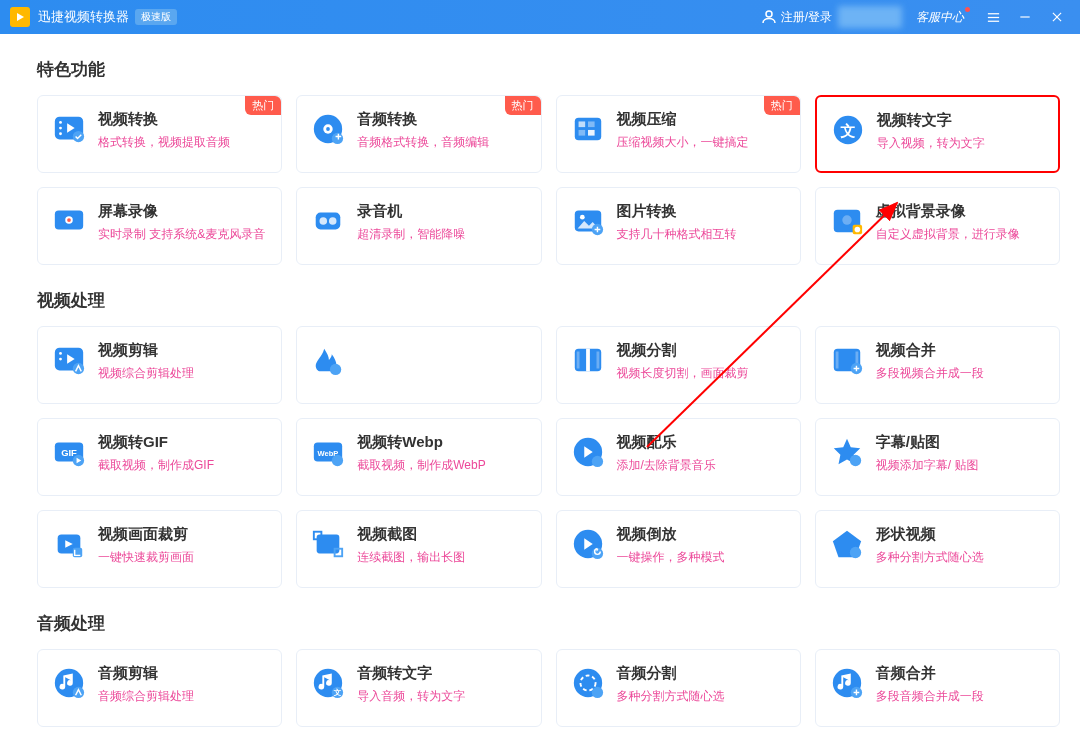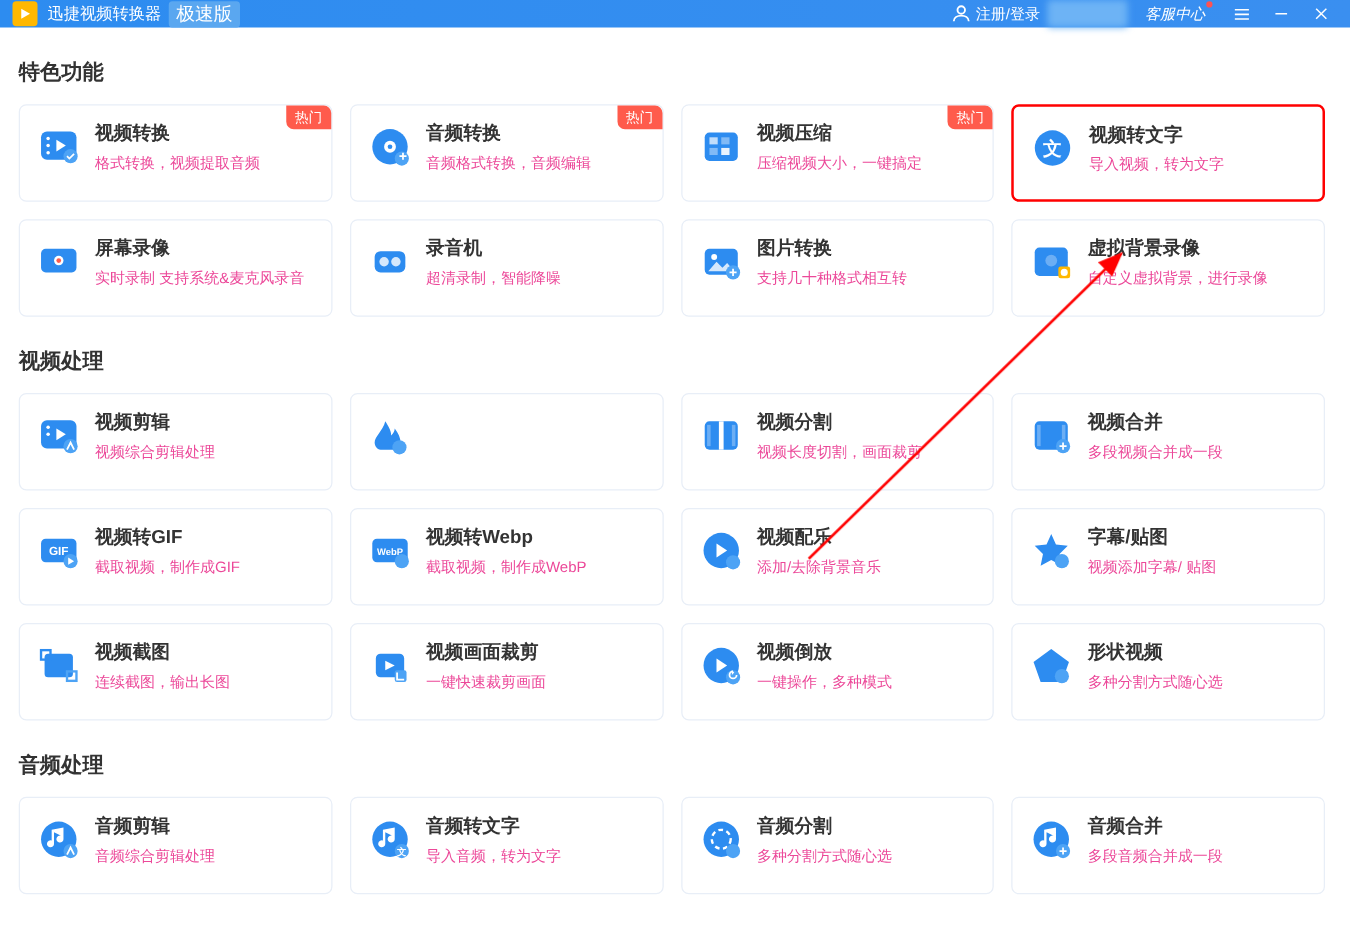"迅捷视频转换器" .titlebar { height: 22px -> 34px }
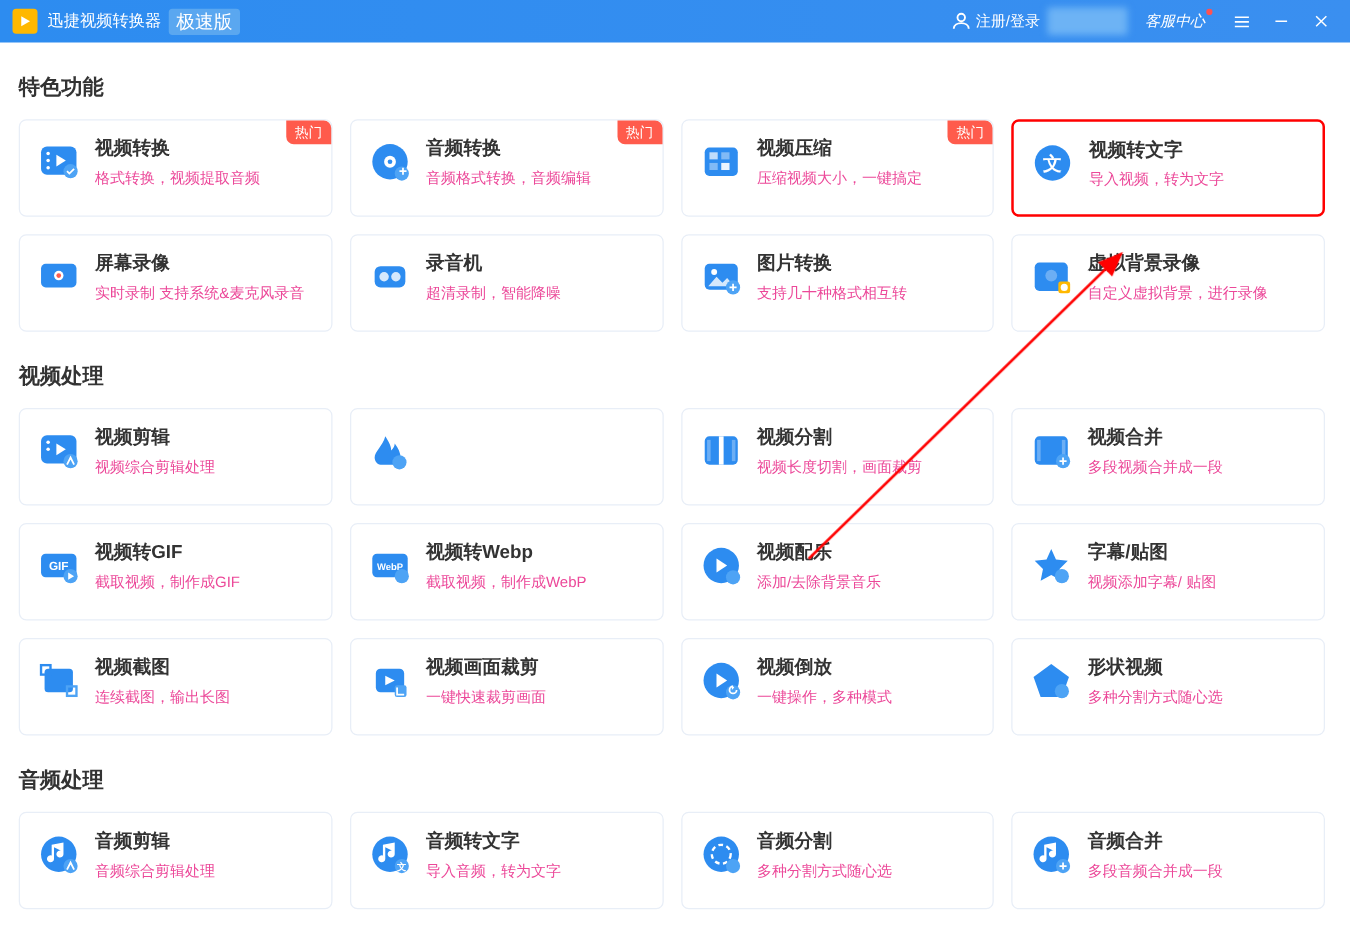"极速版" .titlebar-badge { font-size: 15px -> 10px }
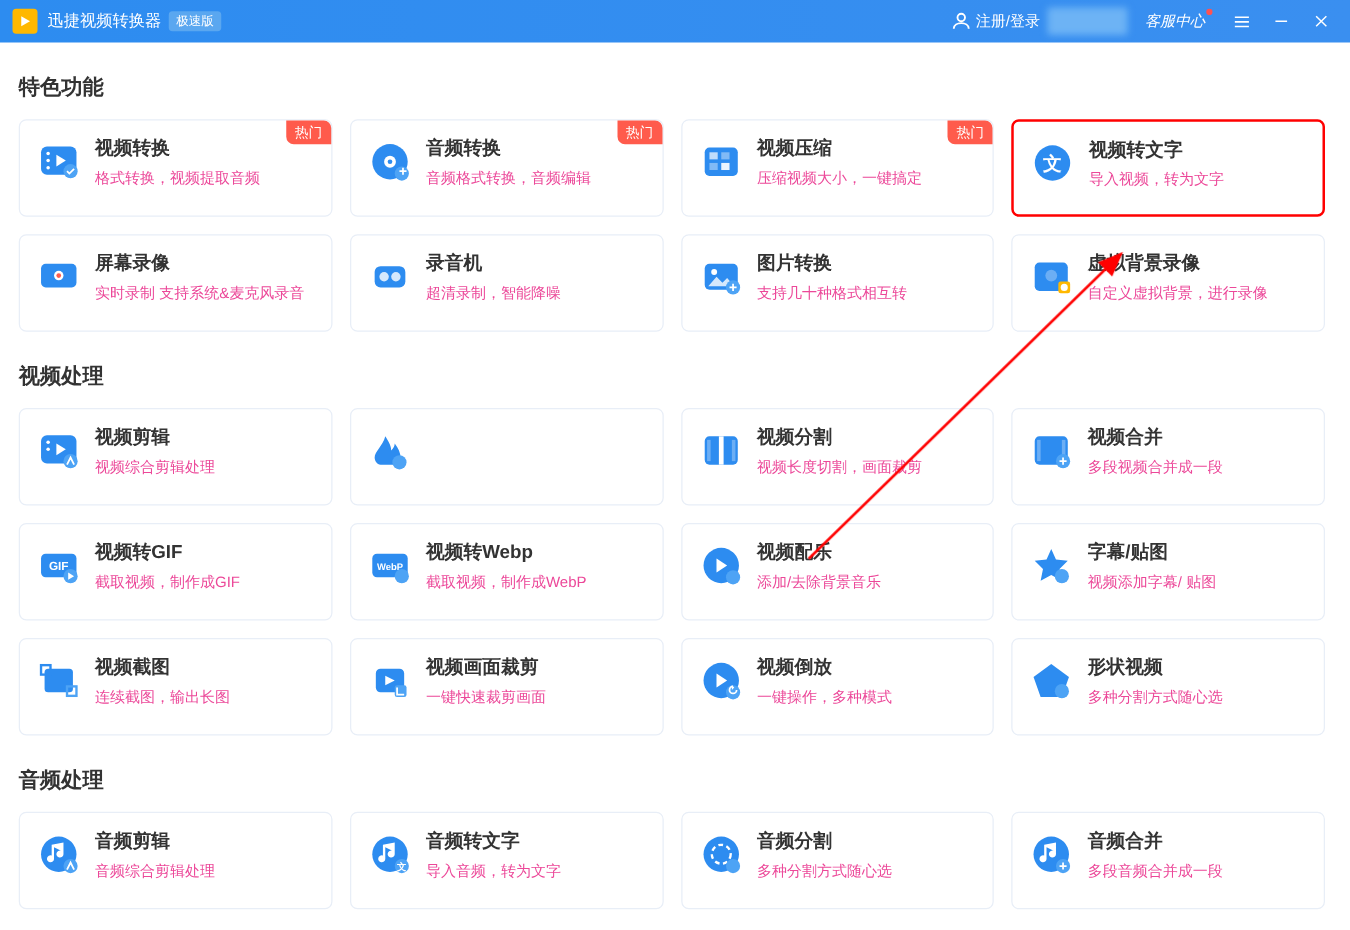"特色功能" .content { padding: 18px 20px 0 15px -> 18px 20px 0 37px }
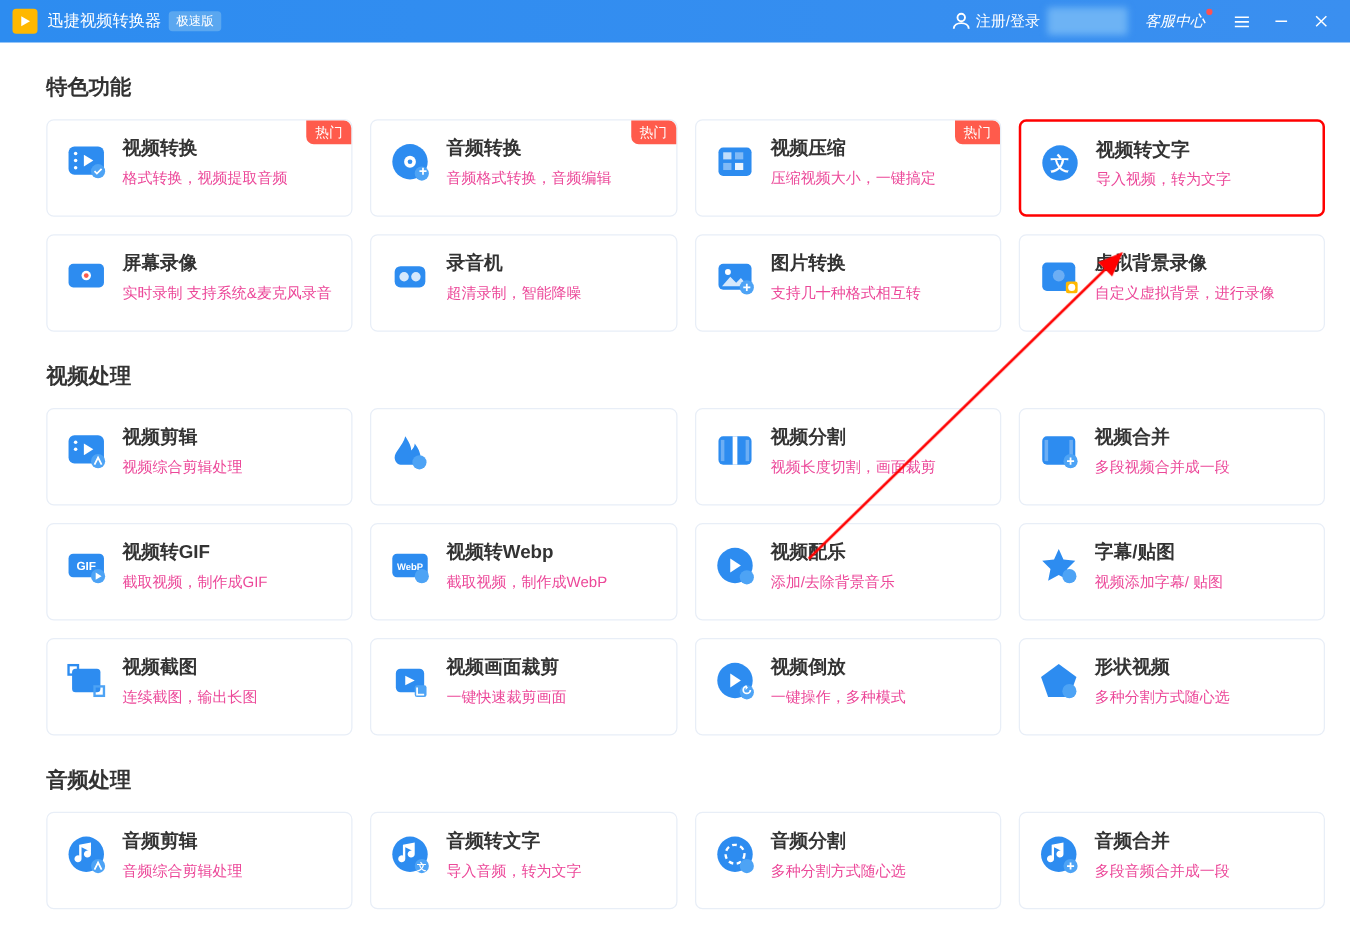"视频截图" div.card { order: before "视频画面裁剪" -> after "视频画面裁剪" }
